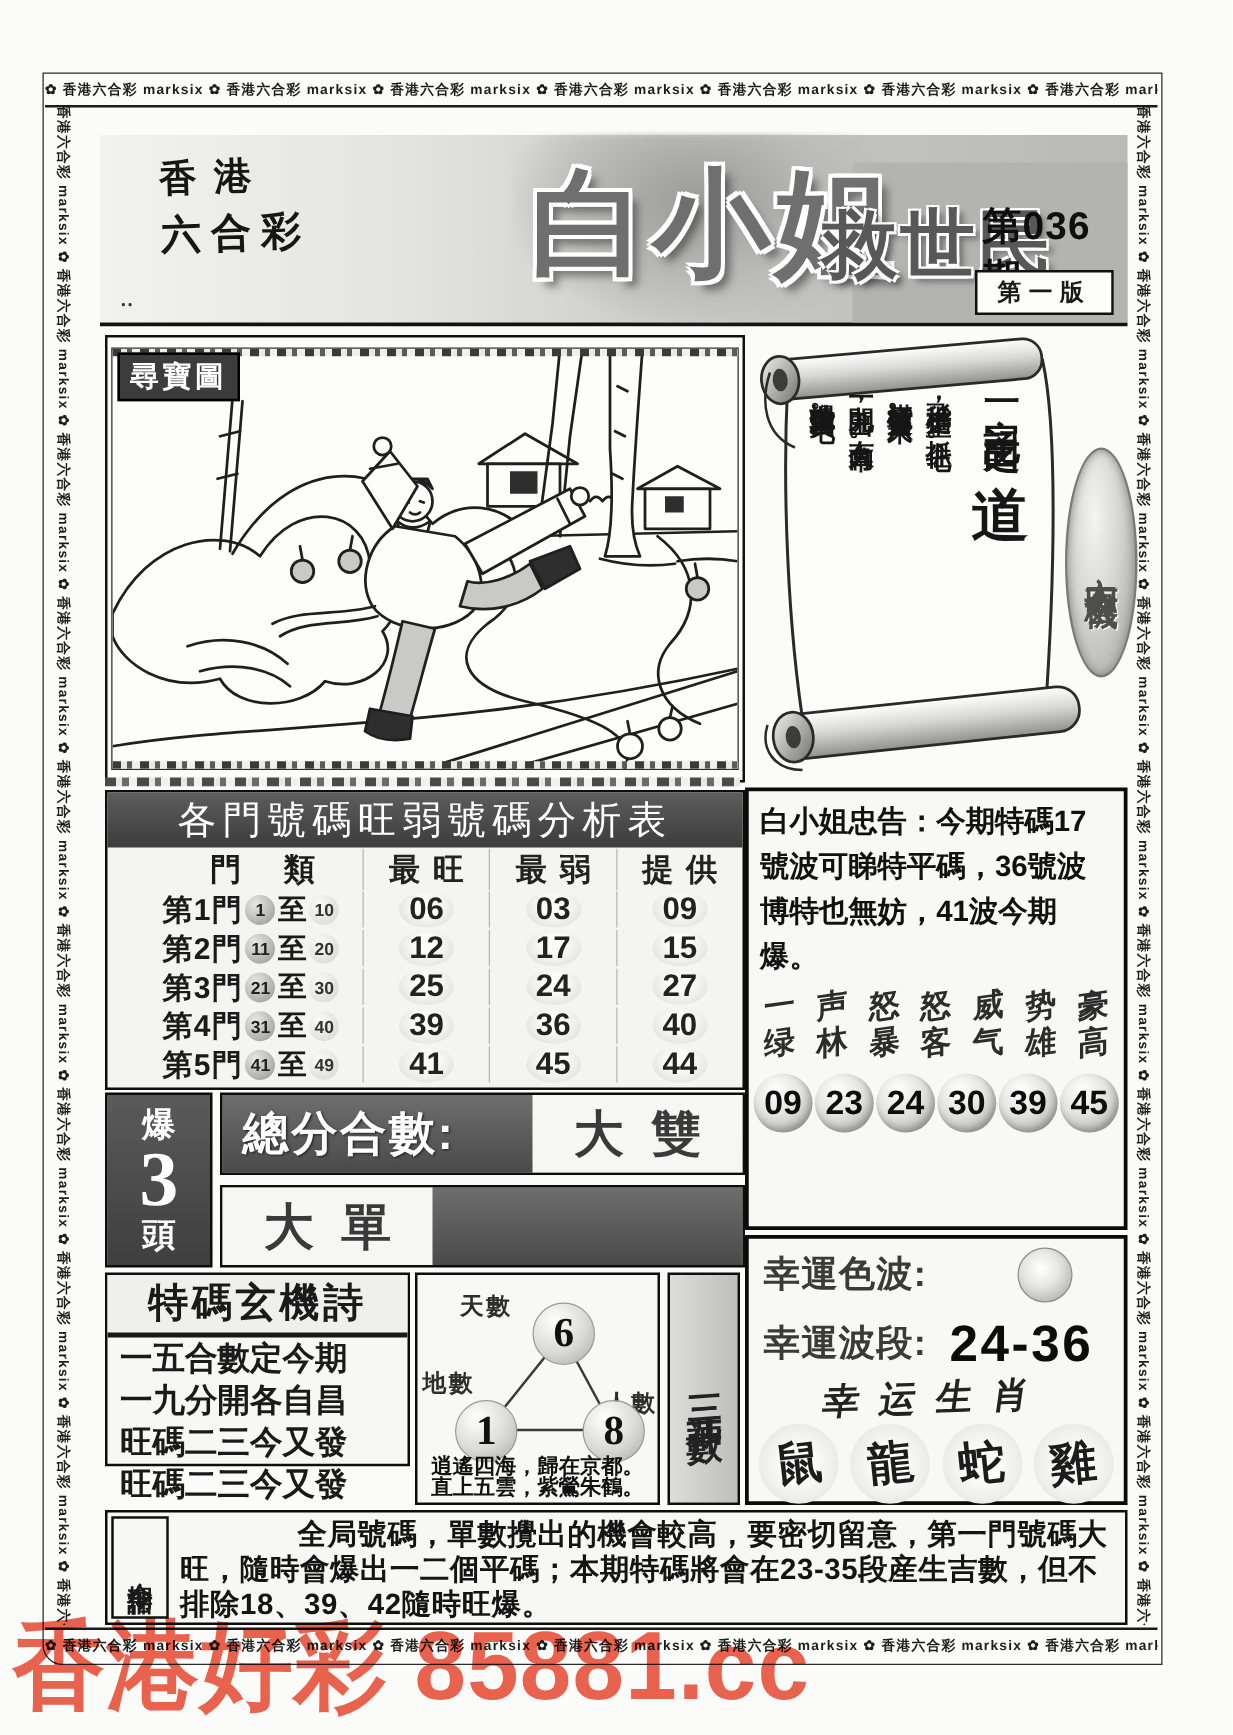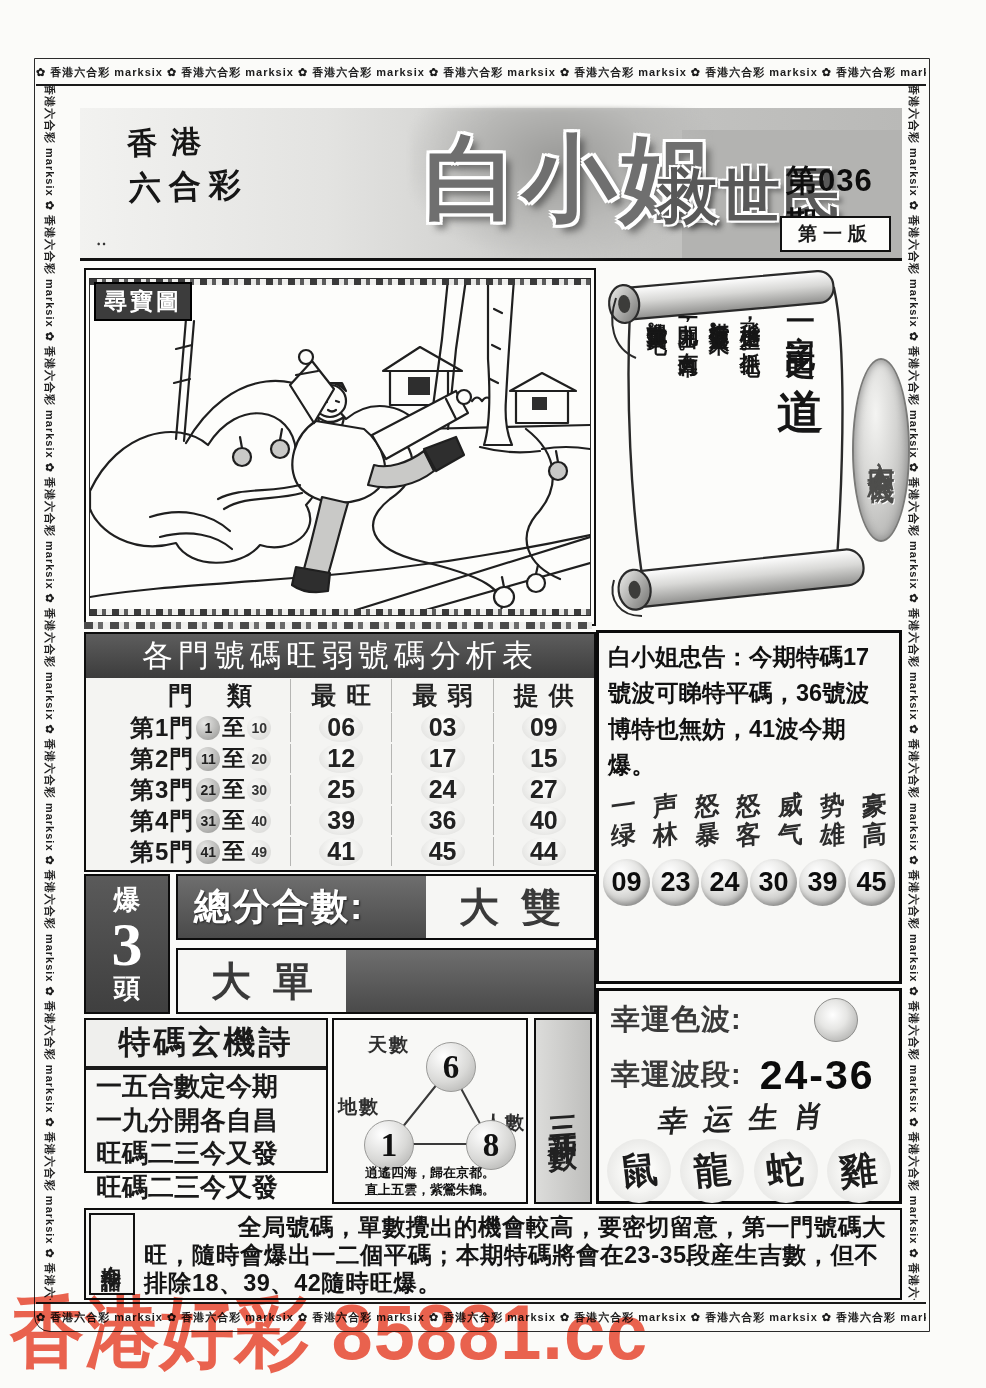"逍遙四海，歸在京都。" .tri-foot { font-size: 13px -> 17px }
